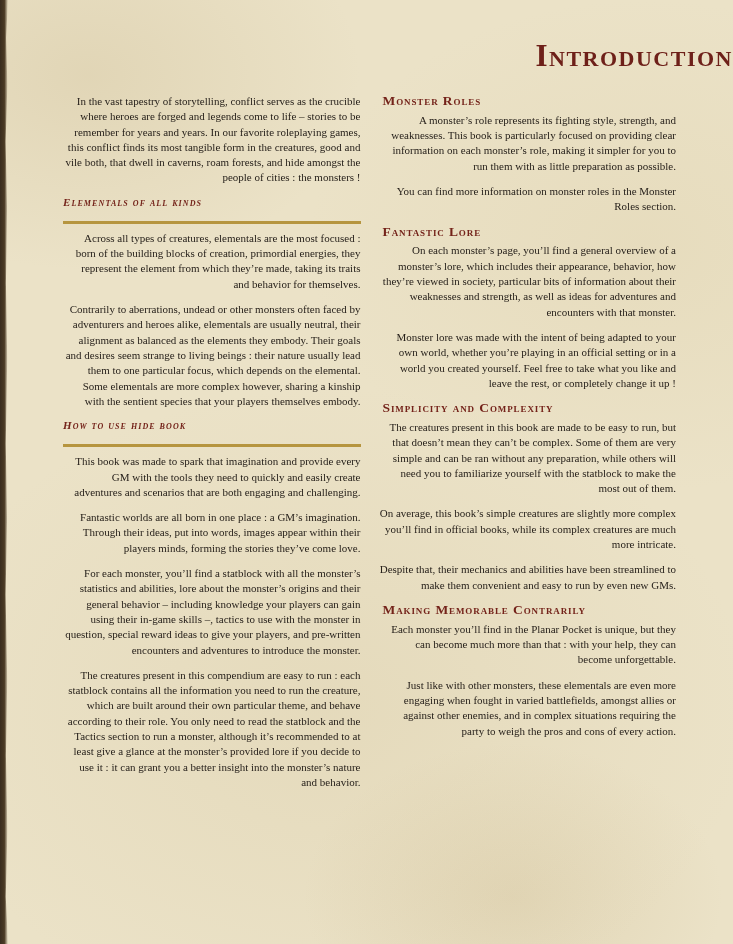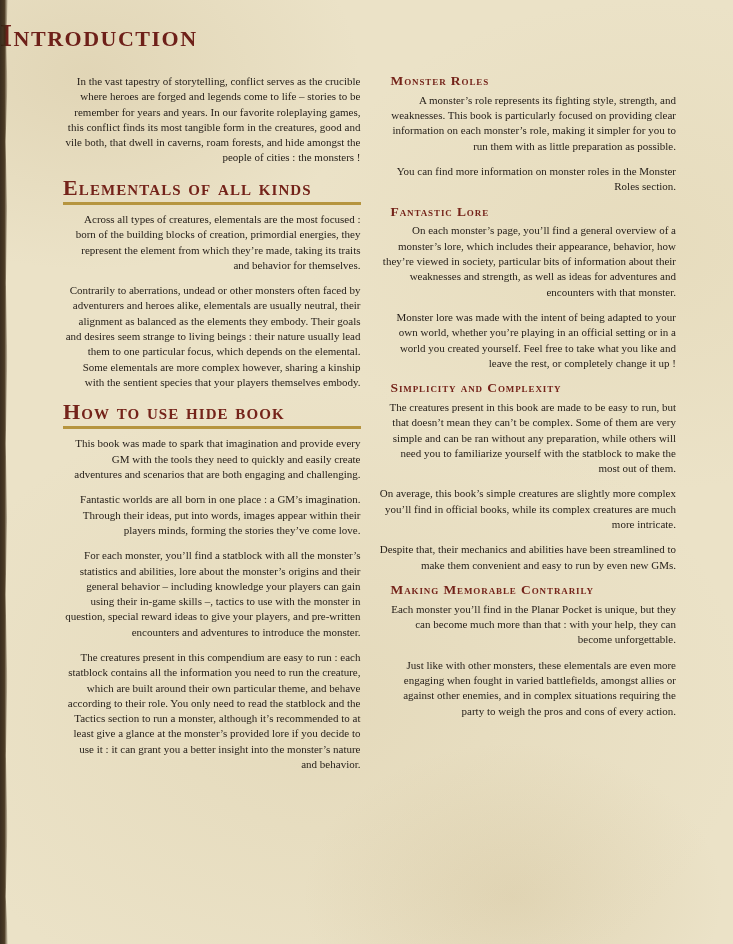"Introduction" h1.page-title { margin: 18px 0 20px -> 38px 0 20px; text-align: left -> right }
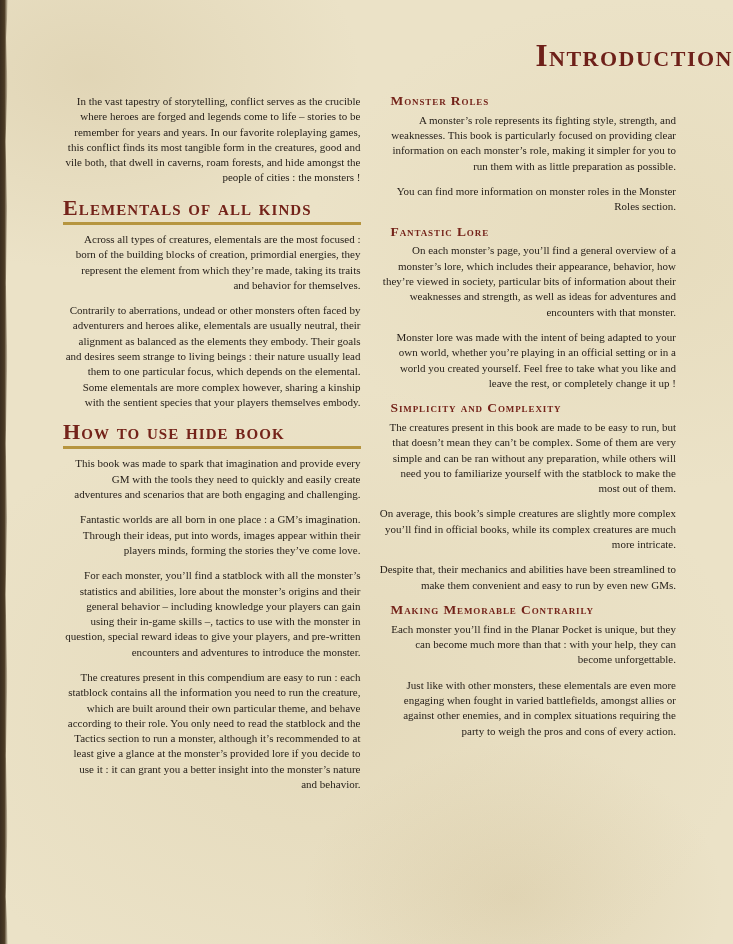"Monster Roles" h3.sub-heading { margin: 9px 12px 4px -> 9px 4px 4px }
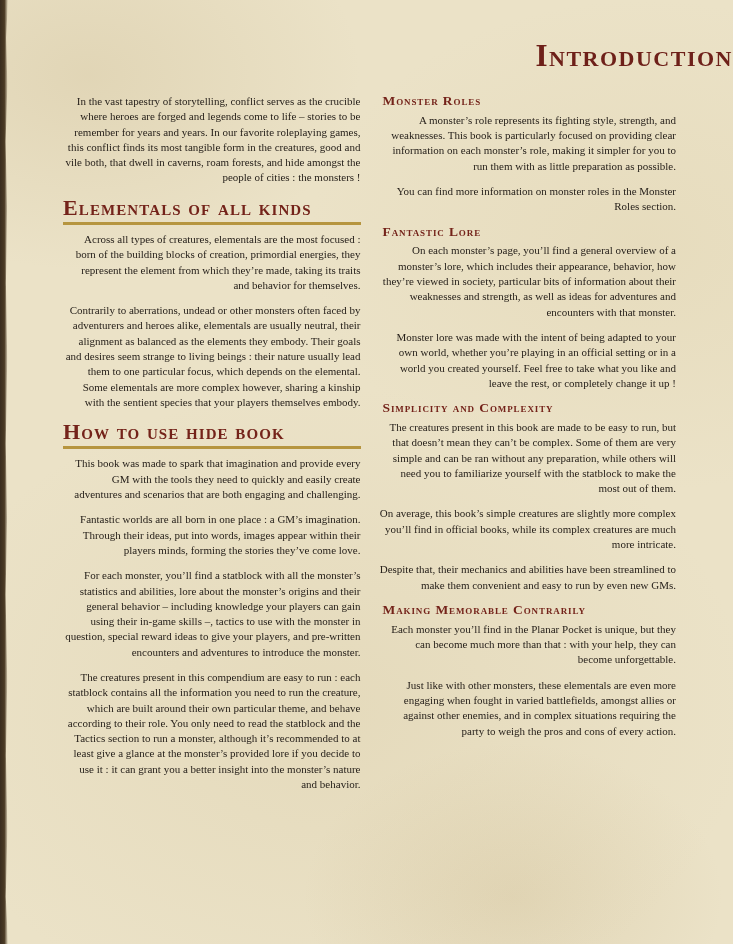"Elementals of all kinds" h2.rule-heading { font-size: 22px -> 11px; font-style: none -> italic; padding-bottom: 2px -> 13px }
